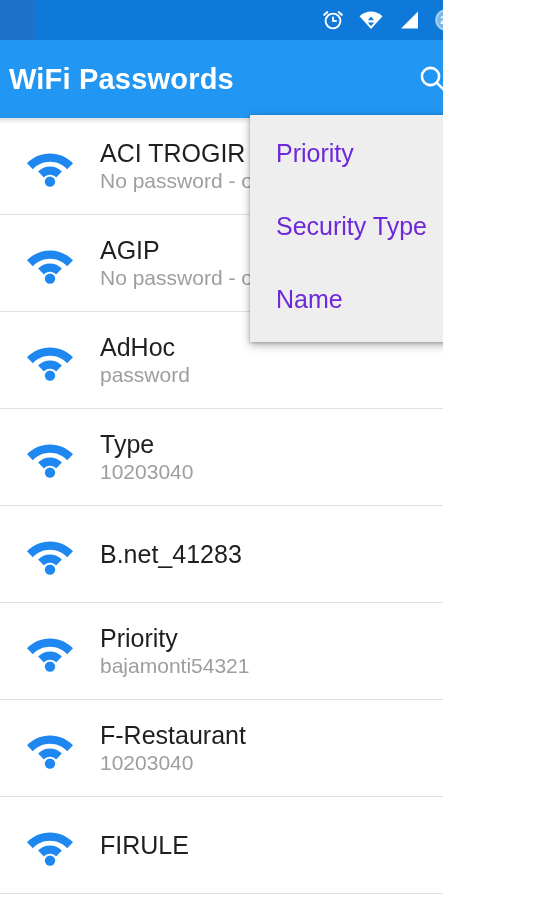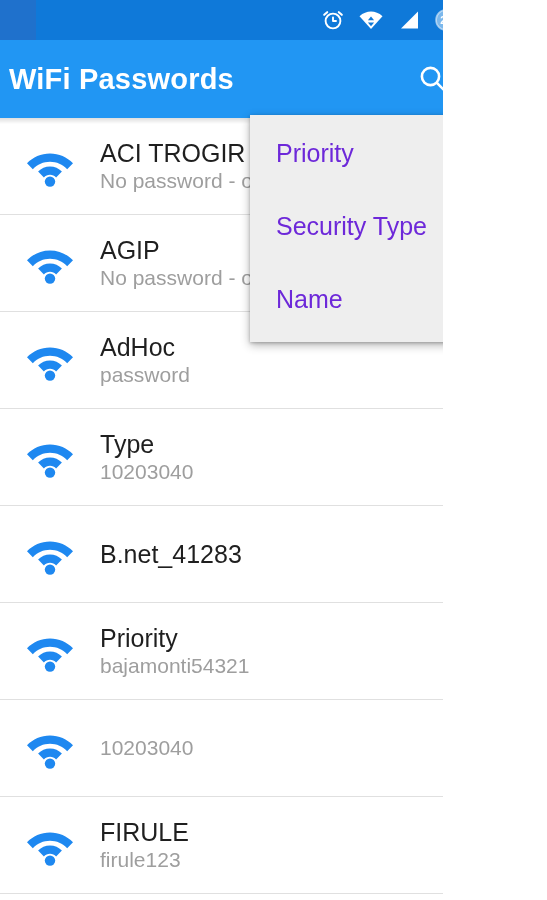"F-Restaurant" div.row-title { html: none -> <div>F-Restaurant</div> }
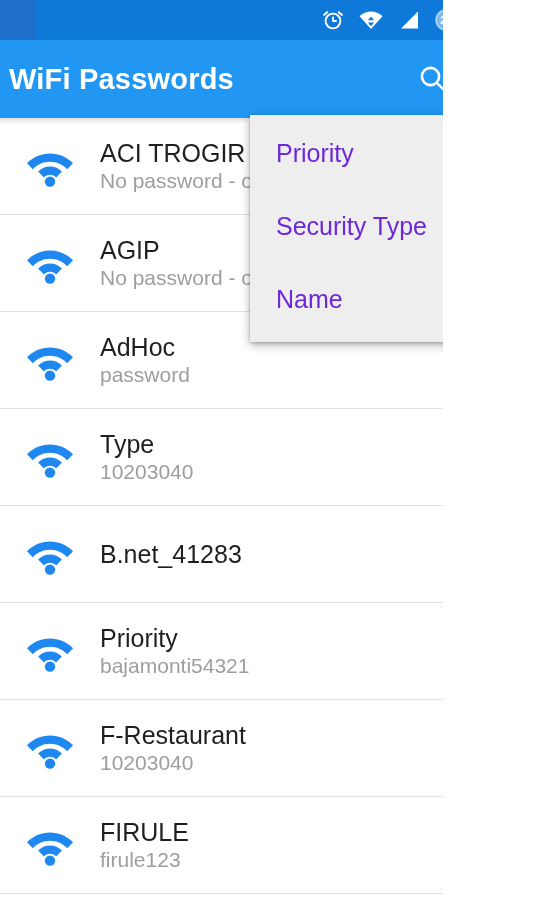"firule123" div.row-sub { html: <div>firule123</div> -> none }
